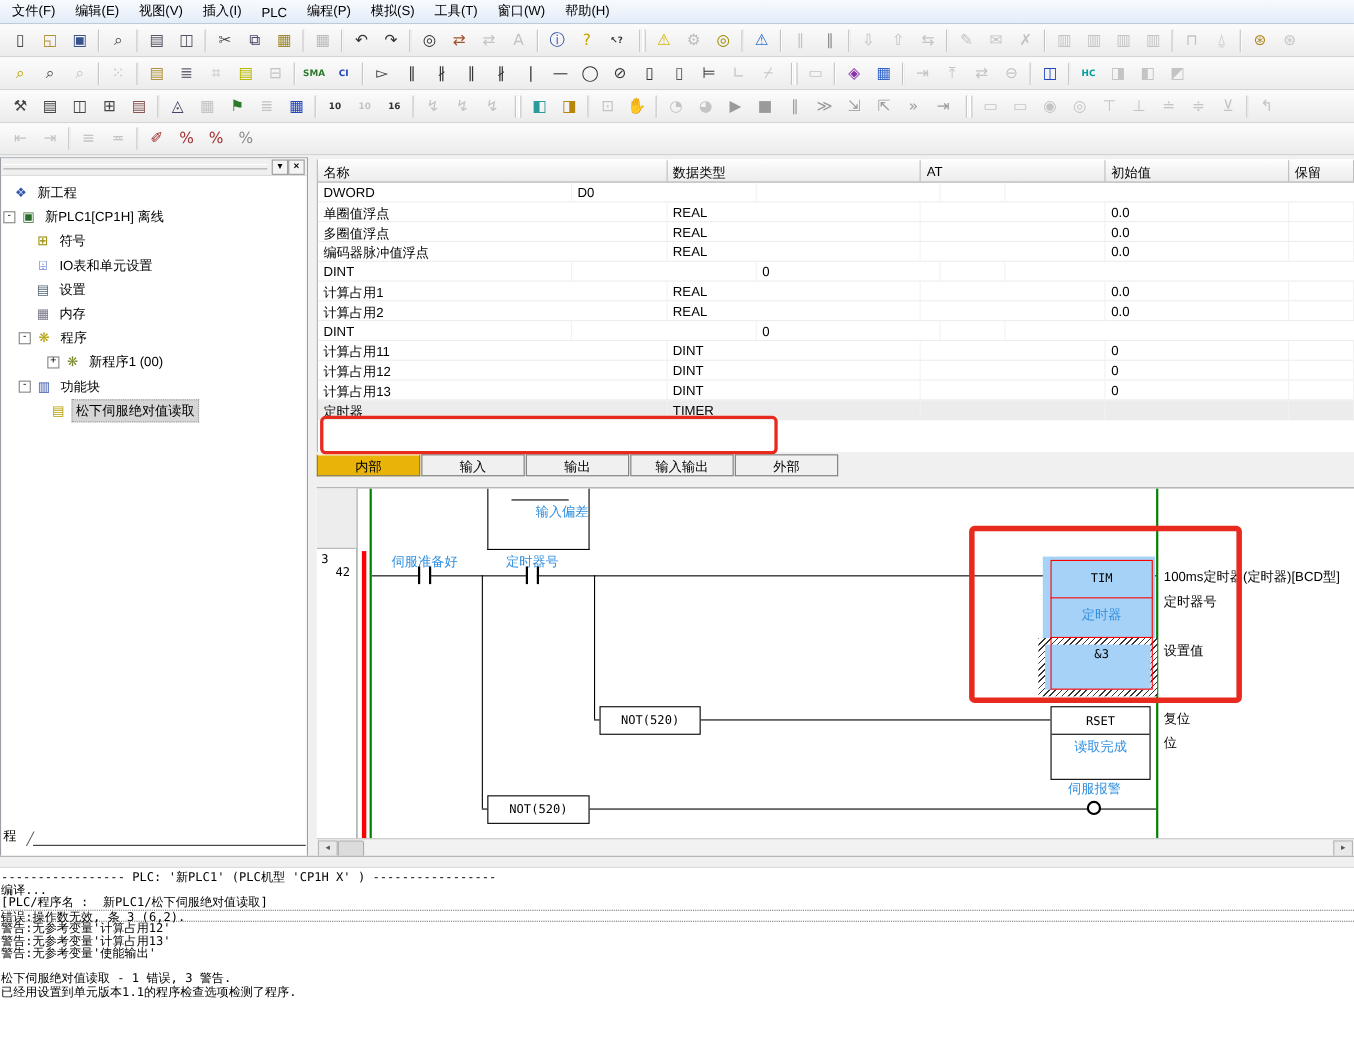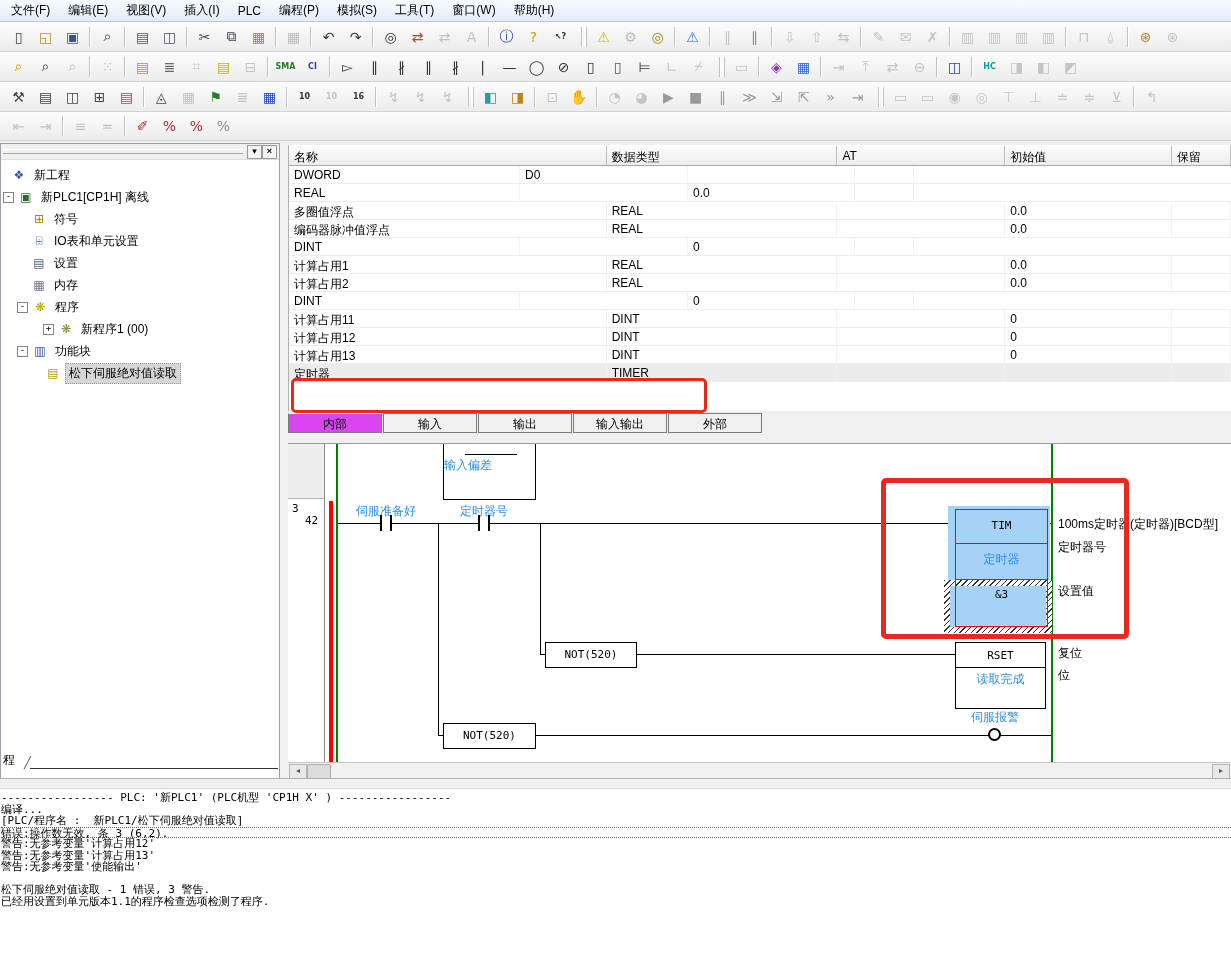"单圈值浮点" div { html: none -> <div>单圈值浮点</div> }
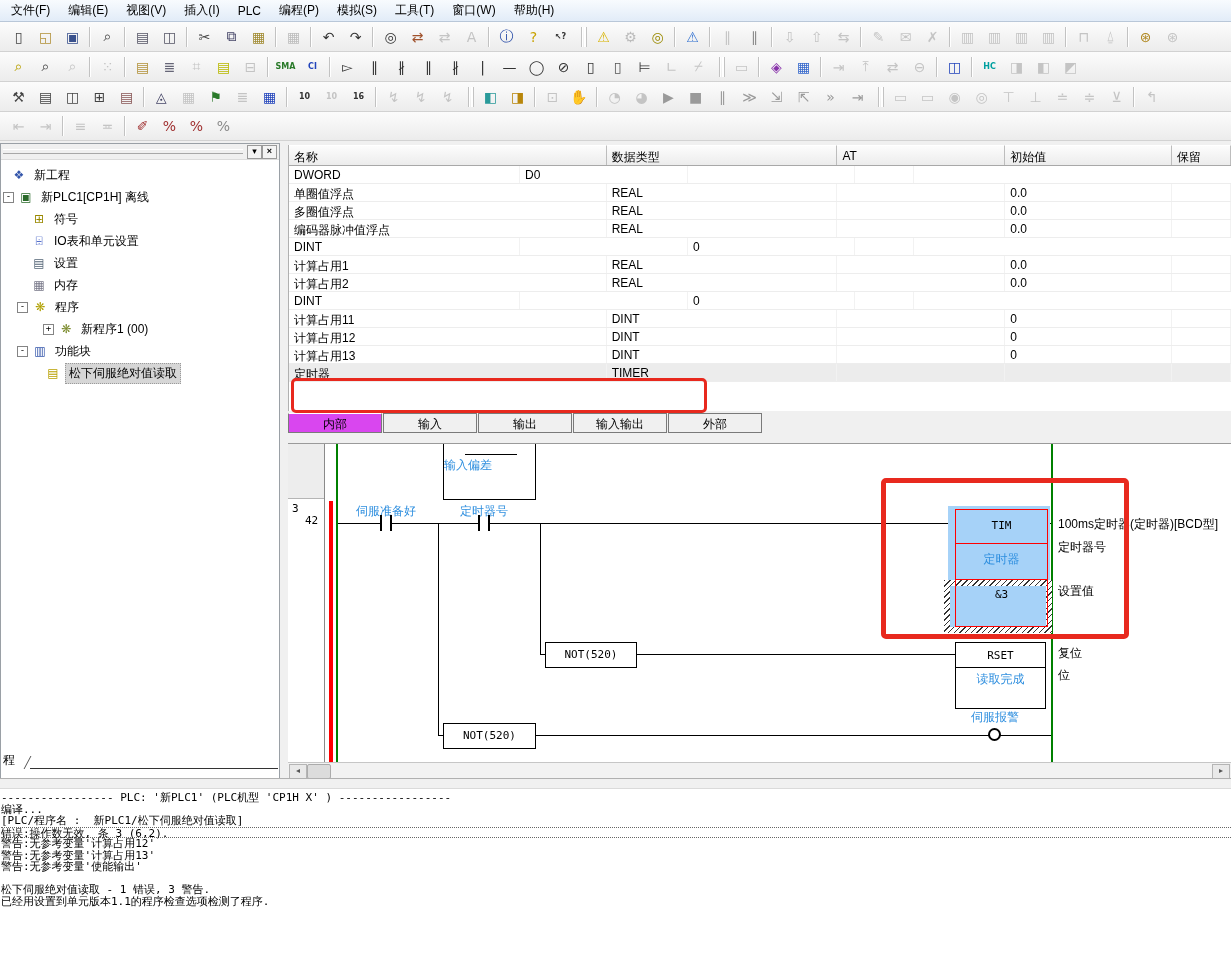"内部" .vtab.act { background: #d946ef -> #eab308 }
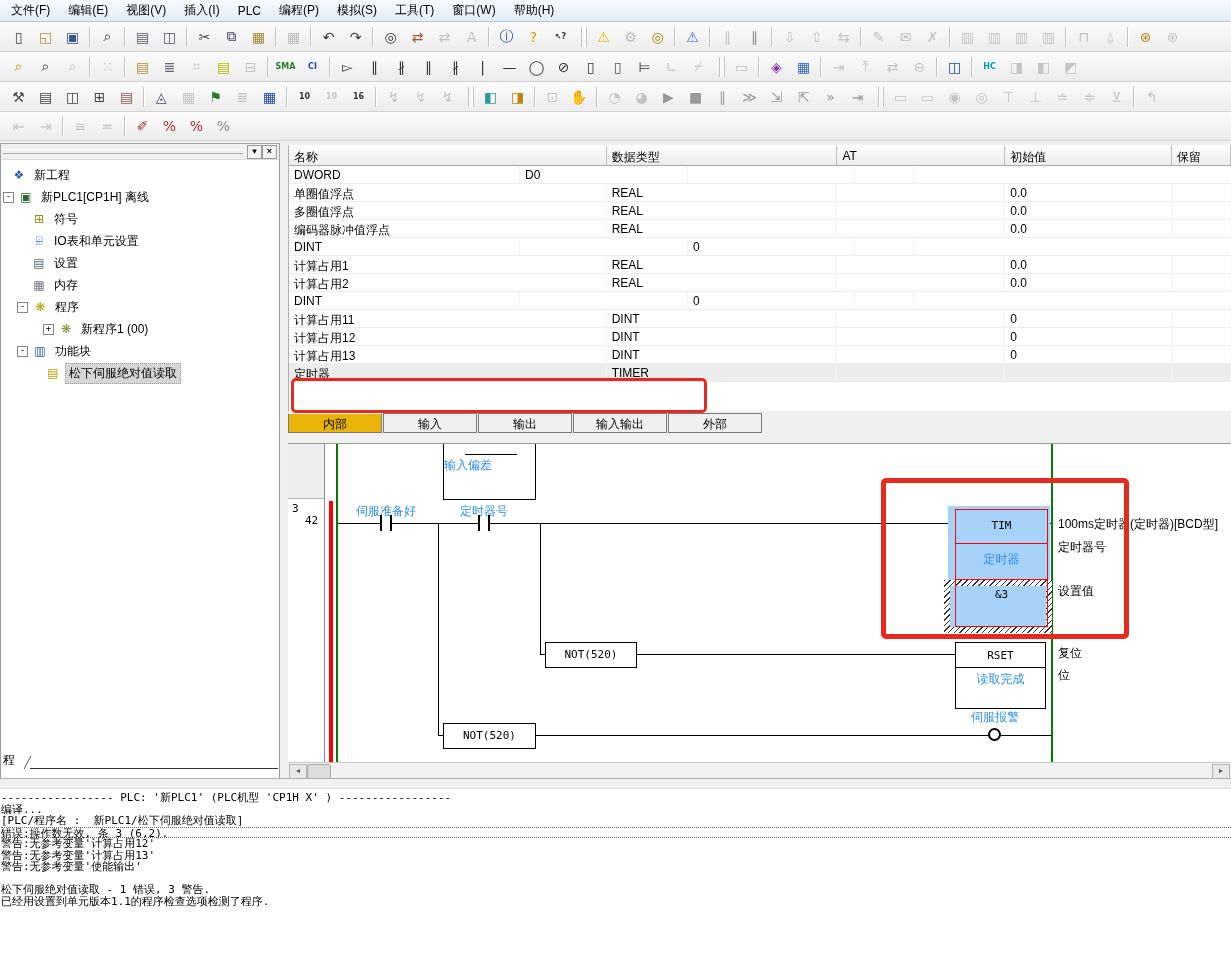"输入偏差" div.opblue { text-align: left -> right }
